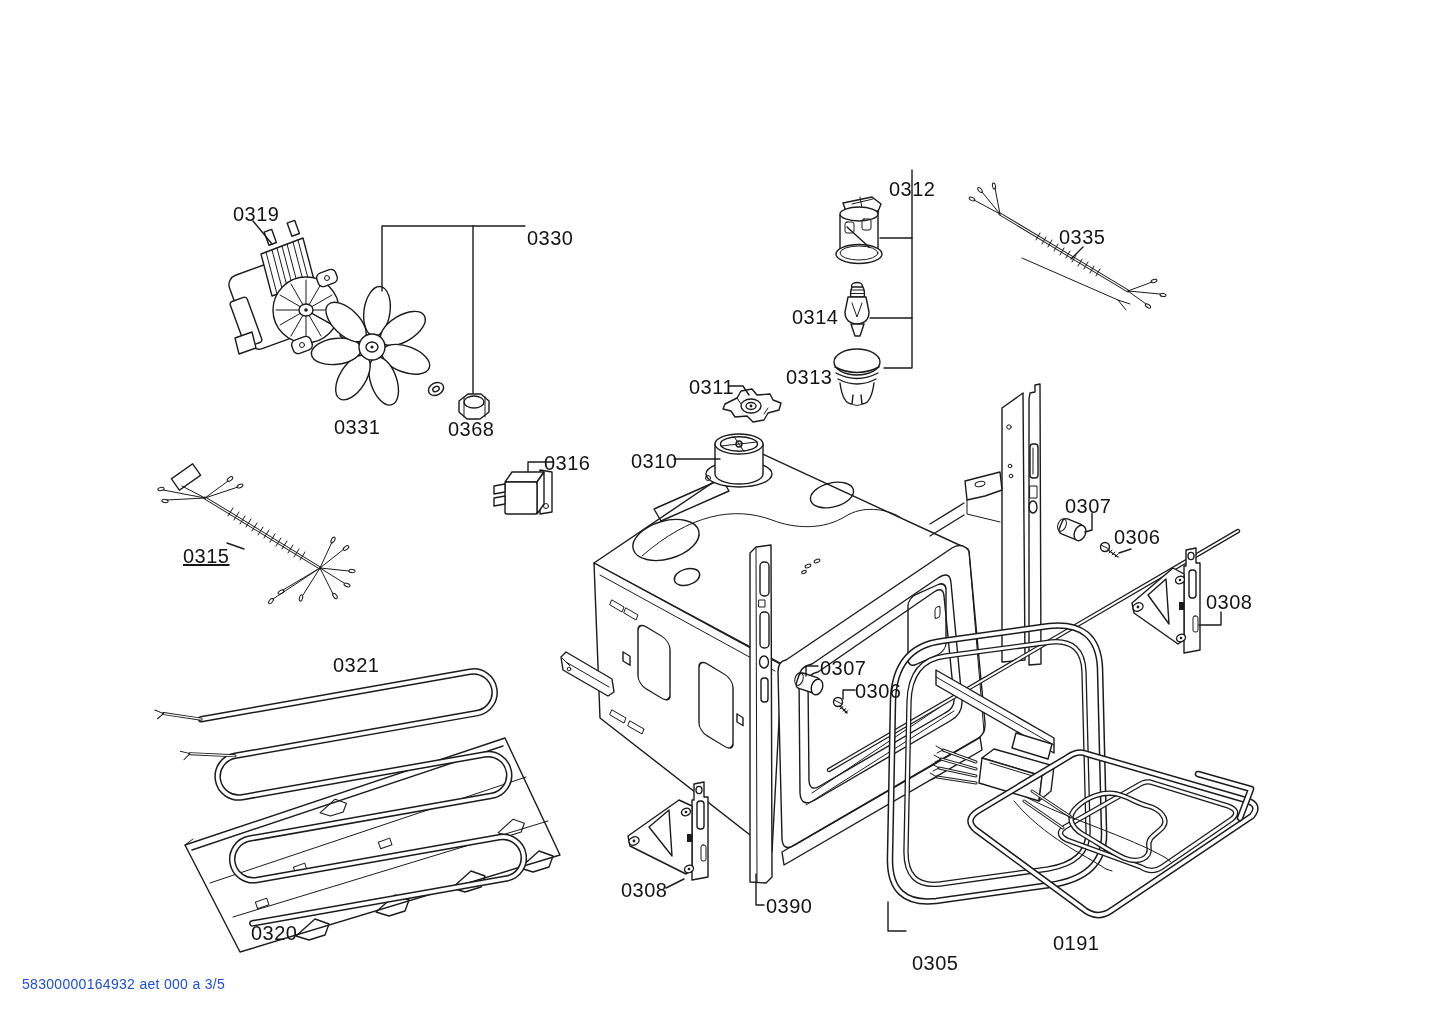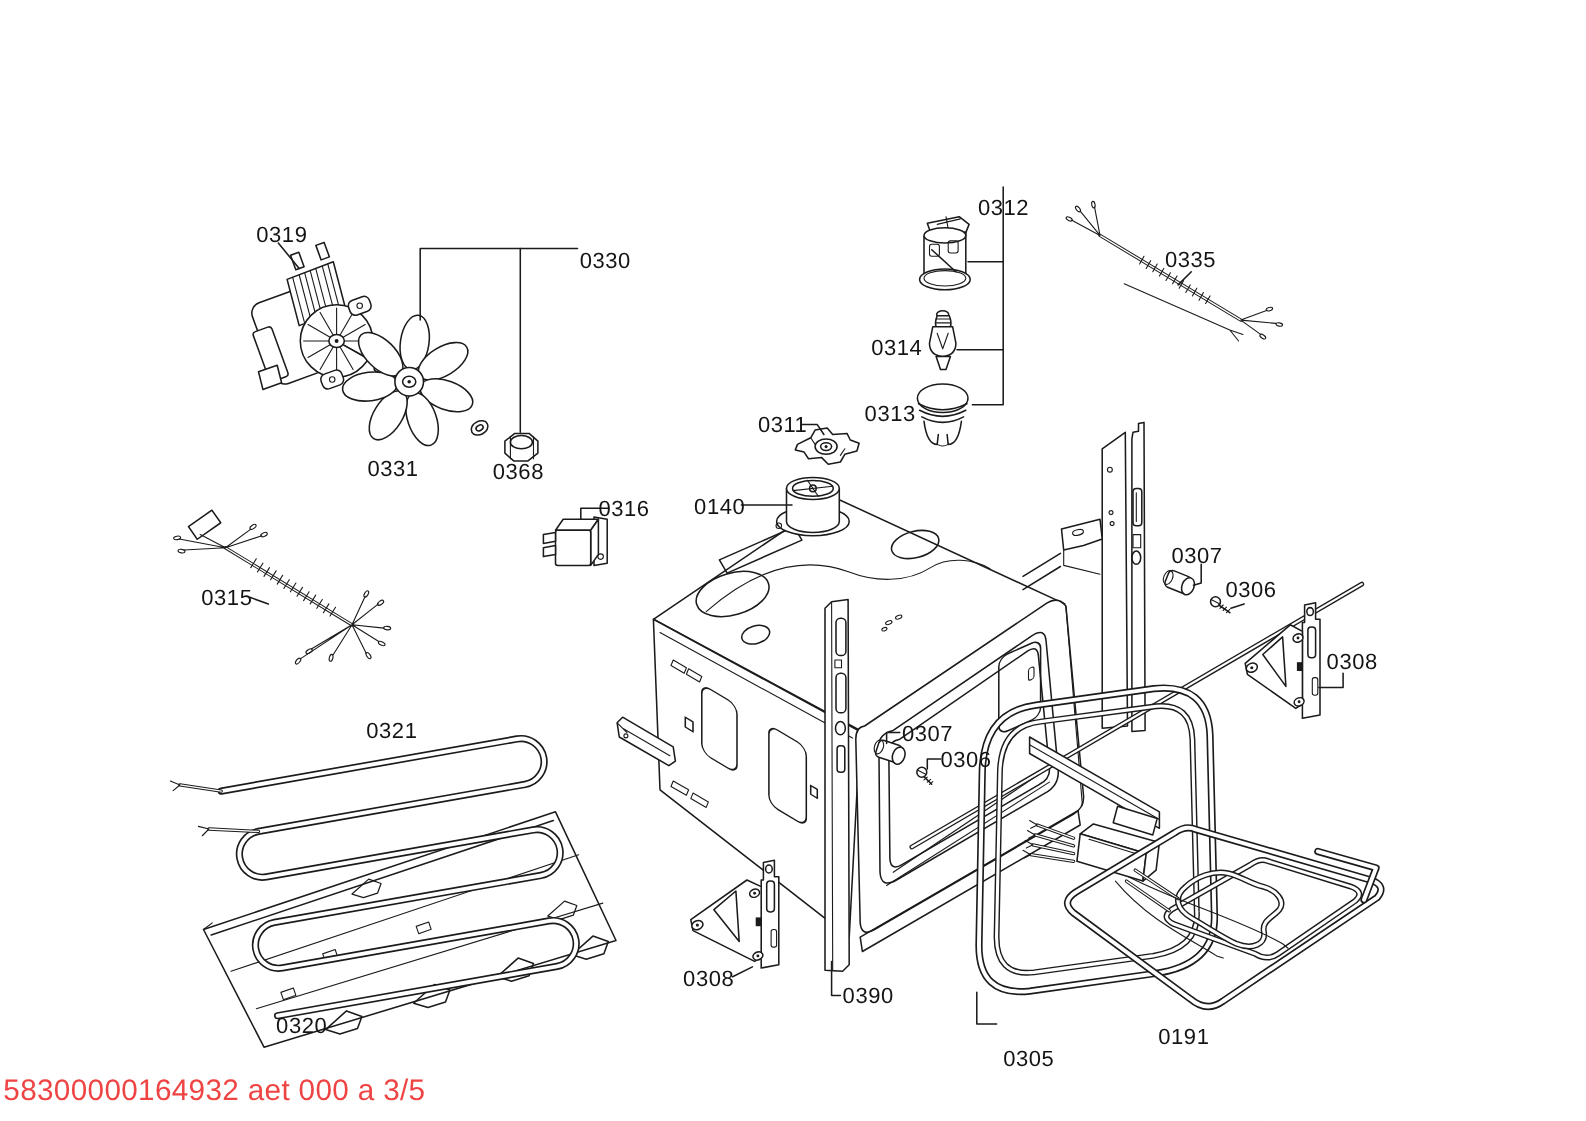"0140" div.part-label { text: 0140 -> 0310 }
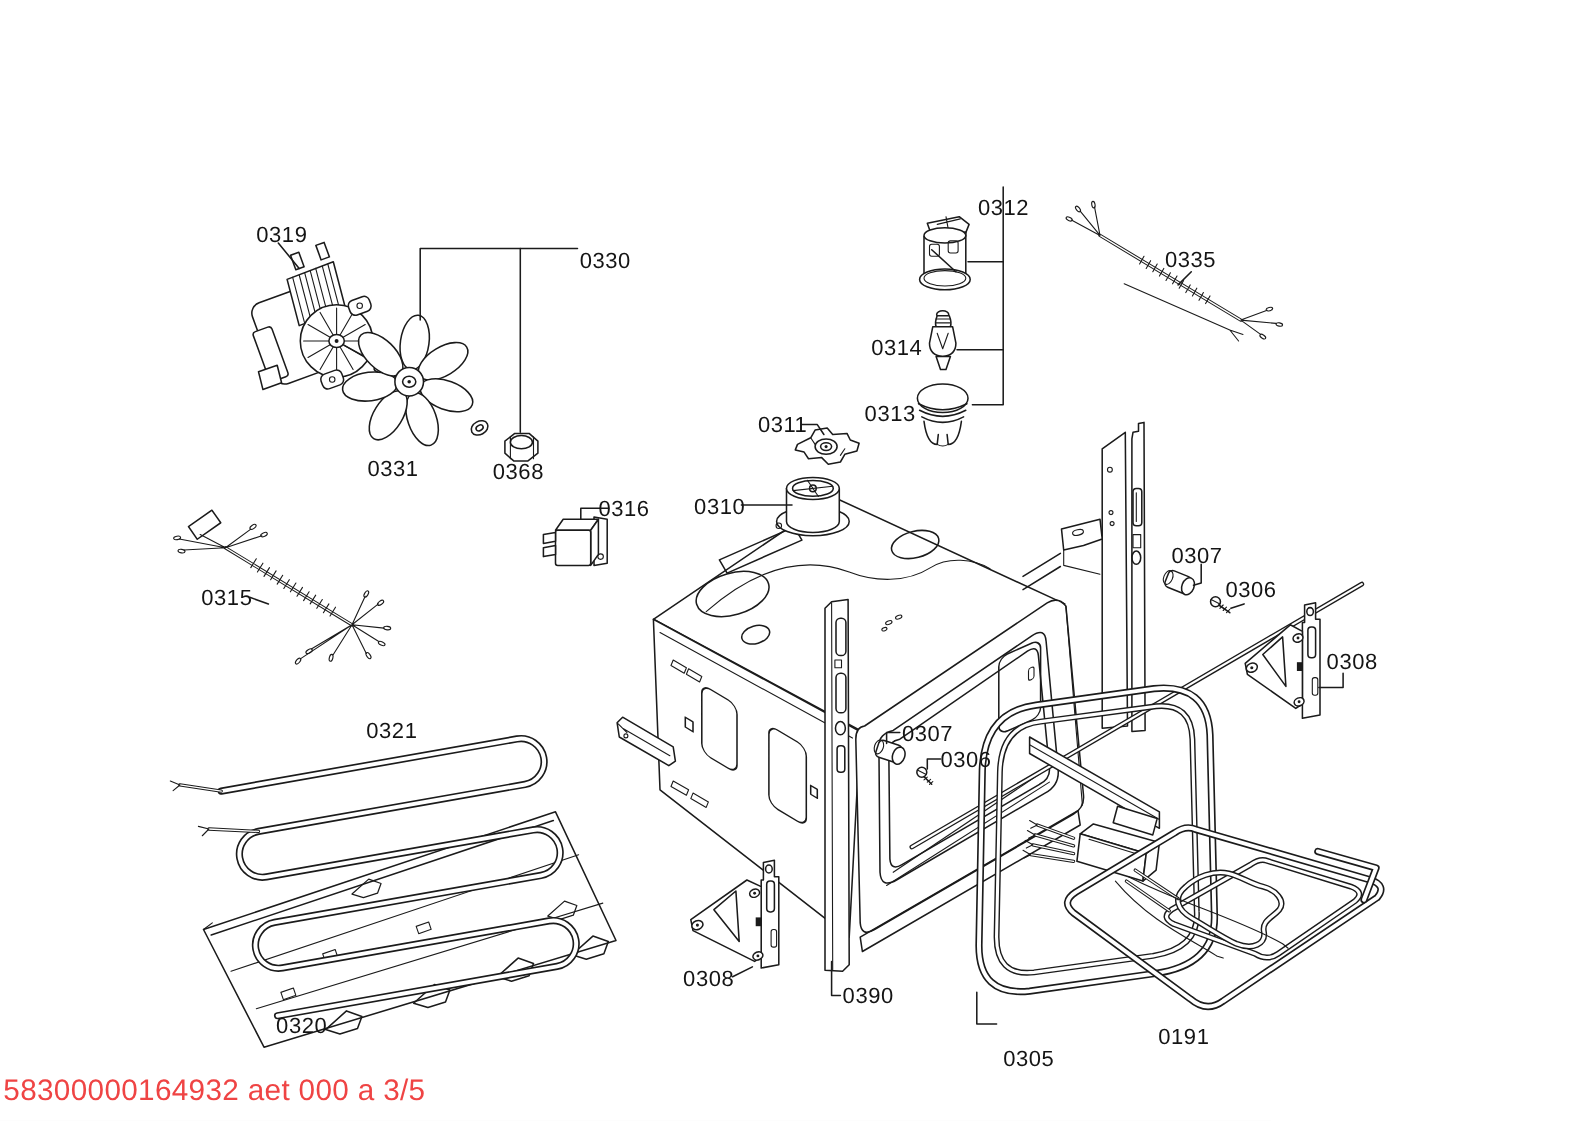"0315" div.part-label { text-decoration: none -> underline; top: 534px -> 546px }
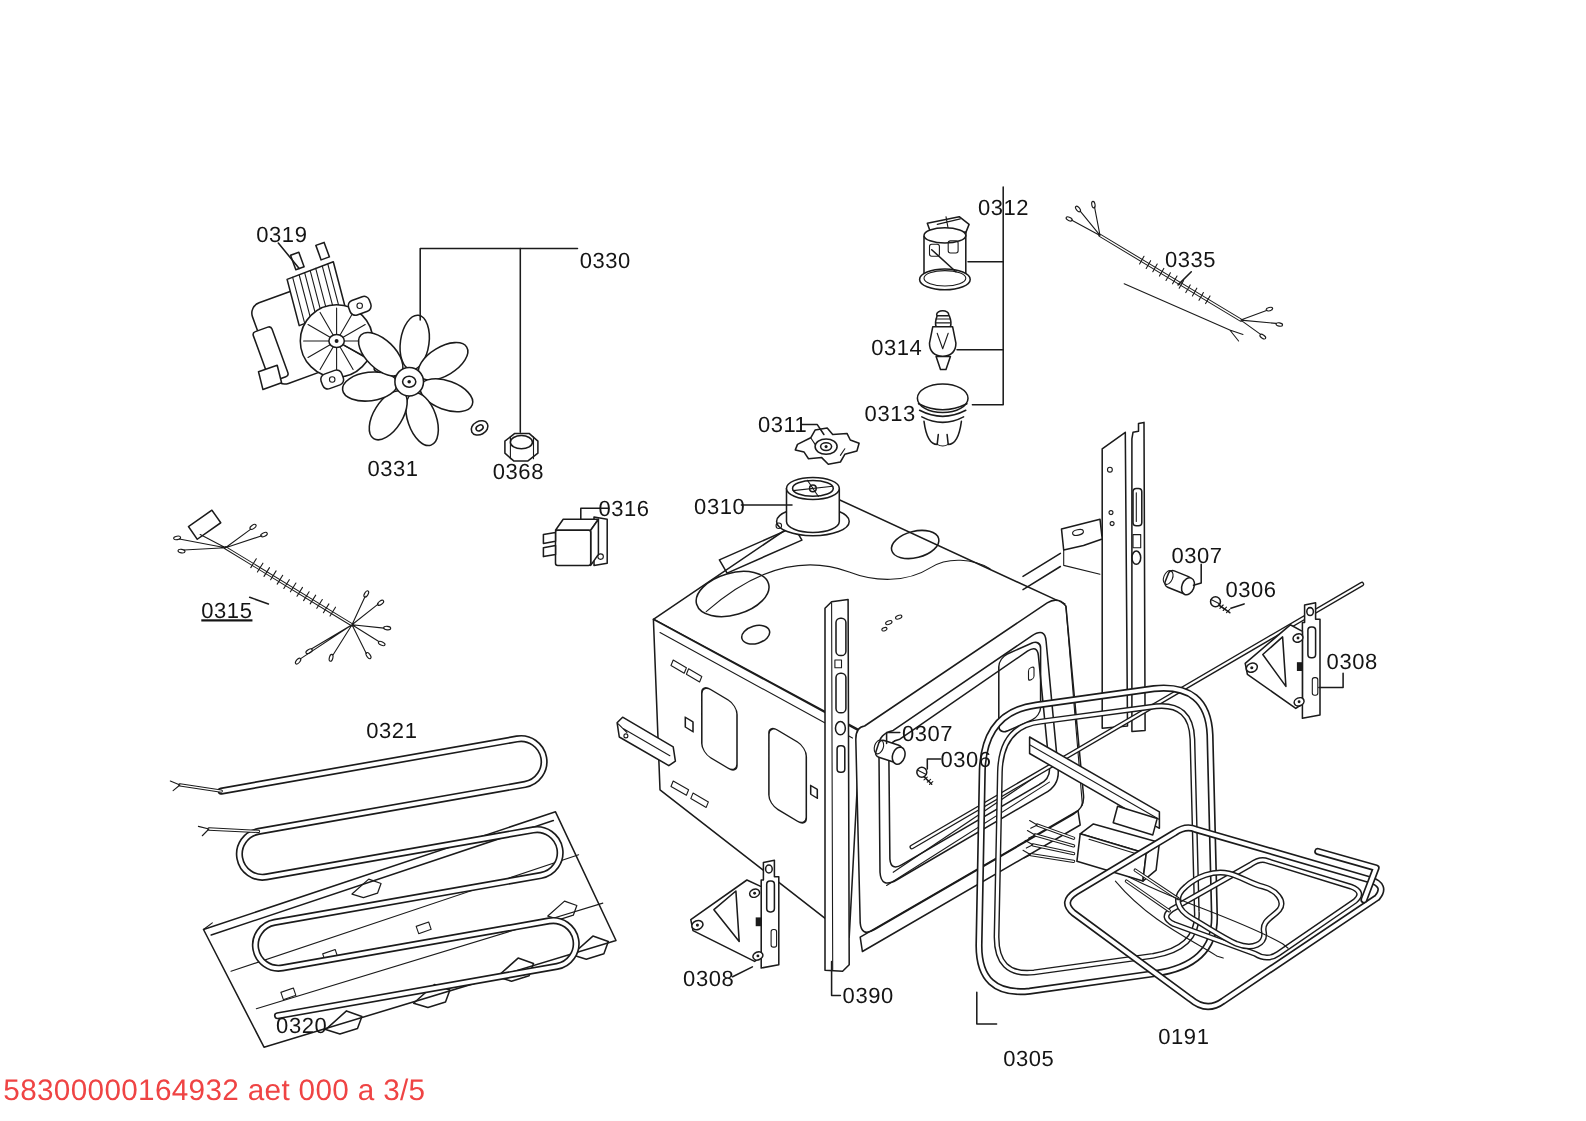"58300000164932 aet 000 a 3/5" #footer-text { color: #ef4444 -> #1d4ed8; font-size: 27px -> 14px; left: 3px -> 22px }
